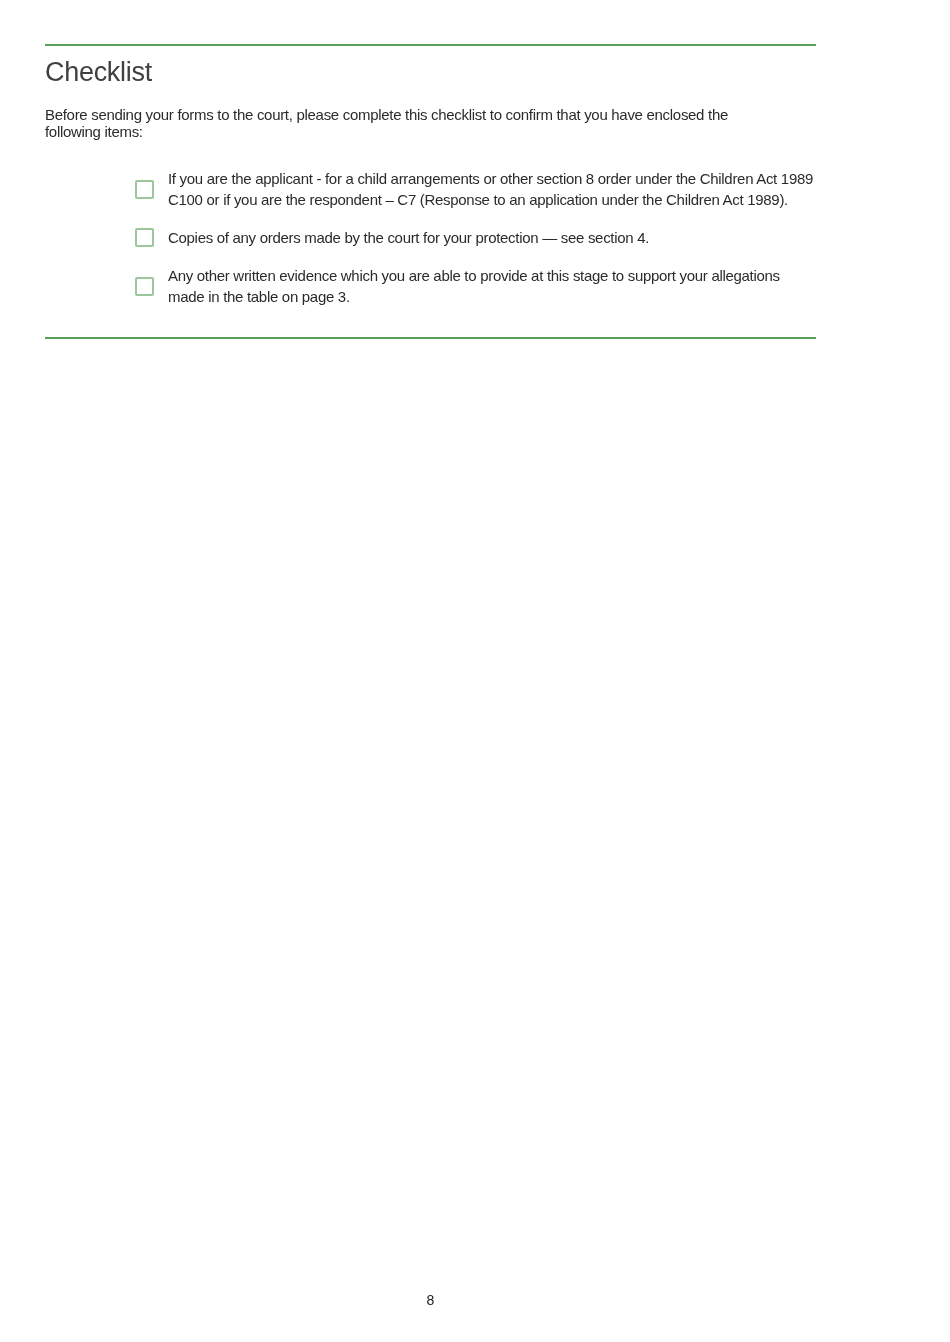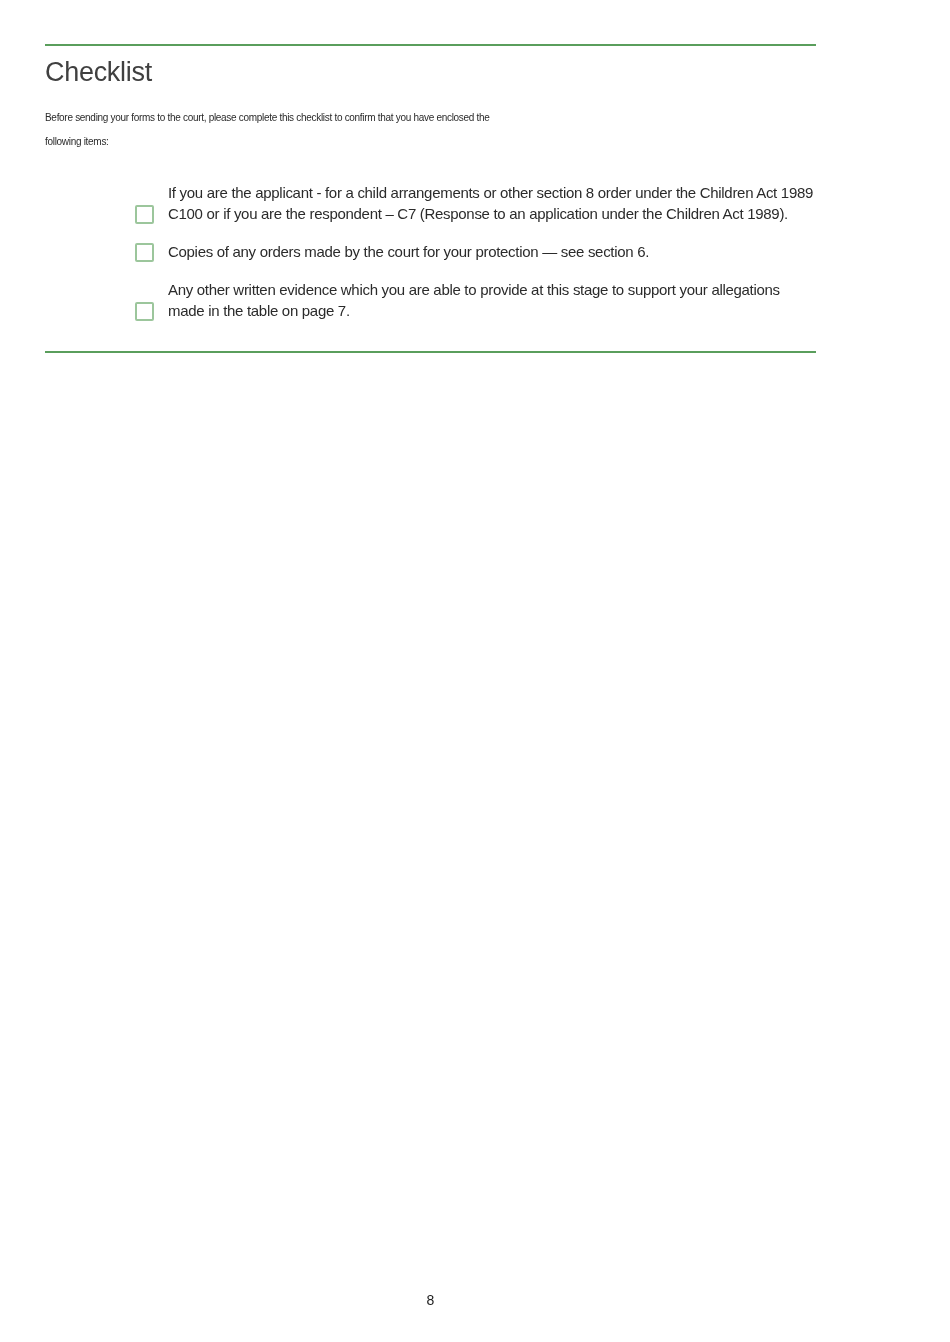"Before sending your forms to" .intro { font-size: 10px -> 15px; line-height: 24px -> 17px }
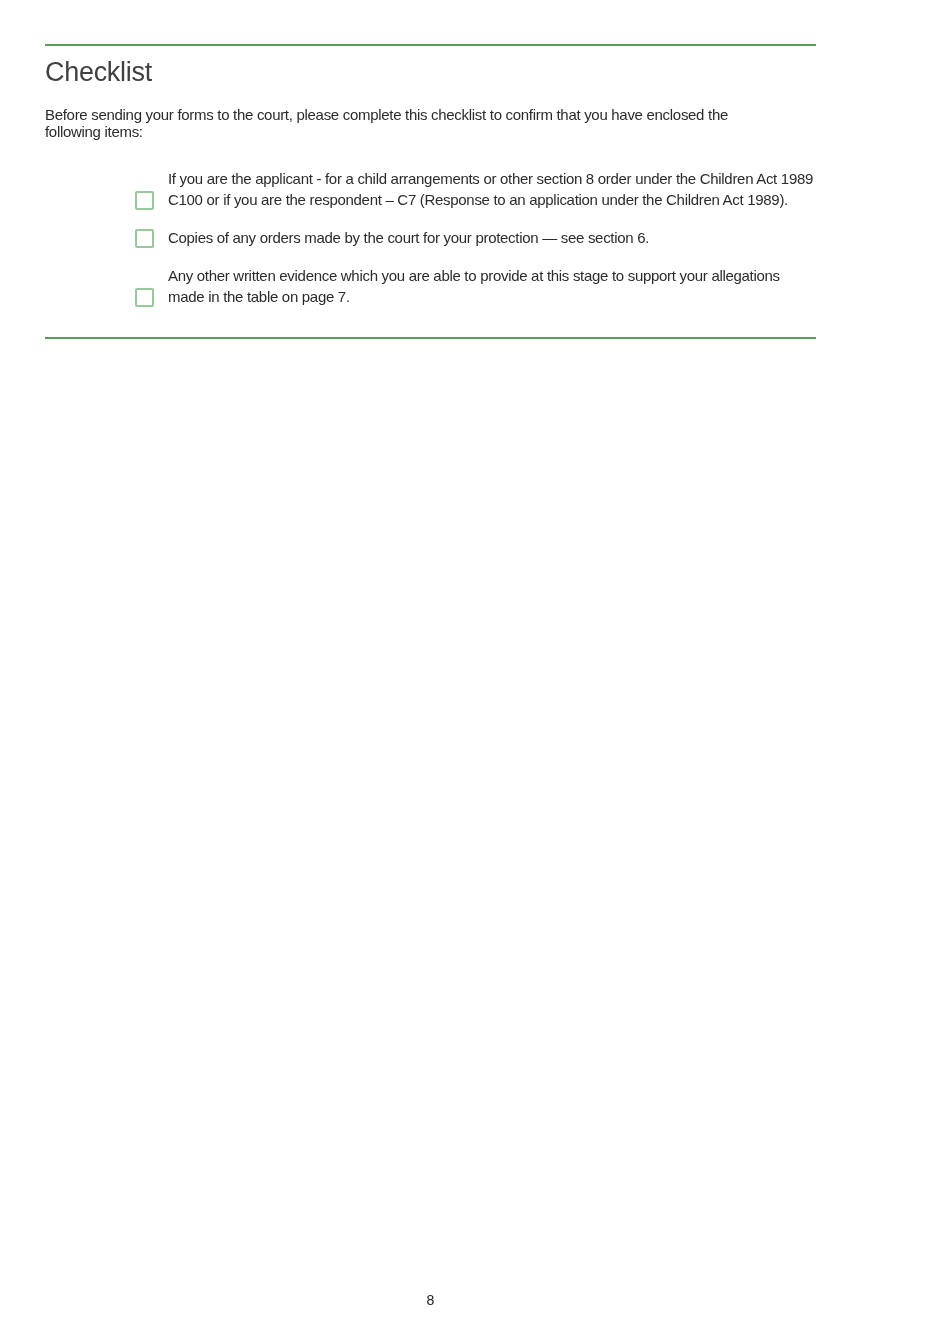"If you are the applicant" .checklist-item { align-items: flex-end -> center }
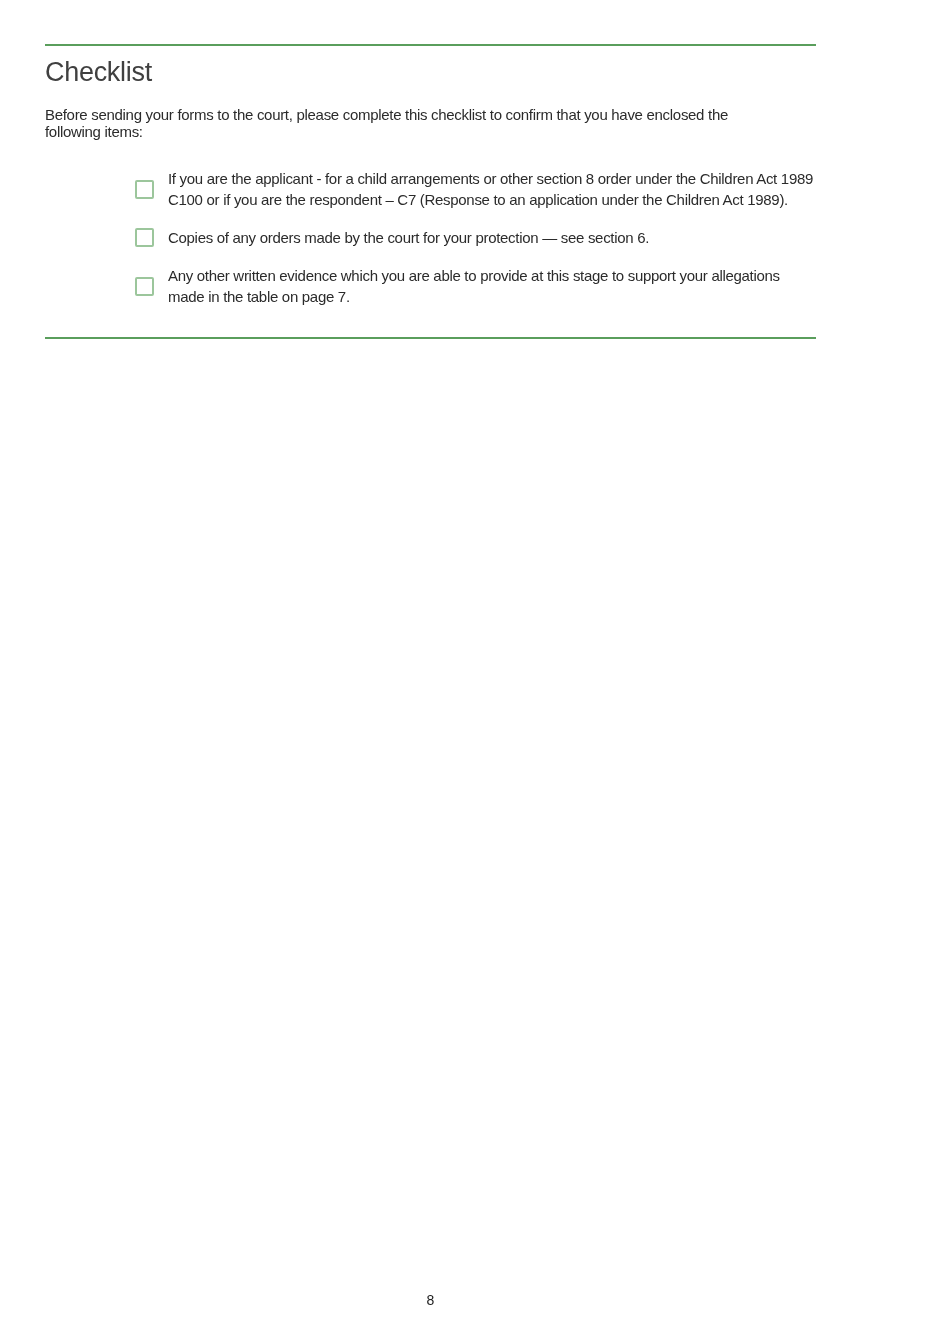"Copies of any orders made" span.checklist-item-text { text: 6 -> 4 }
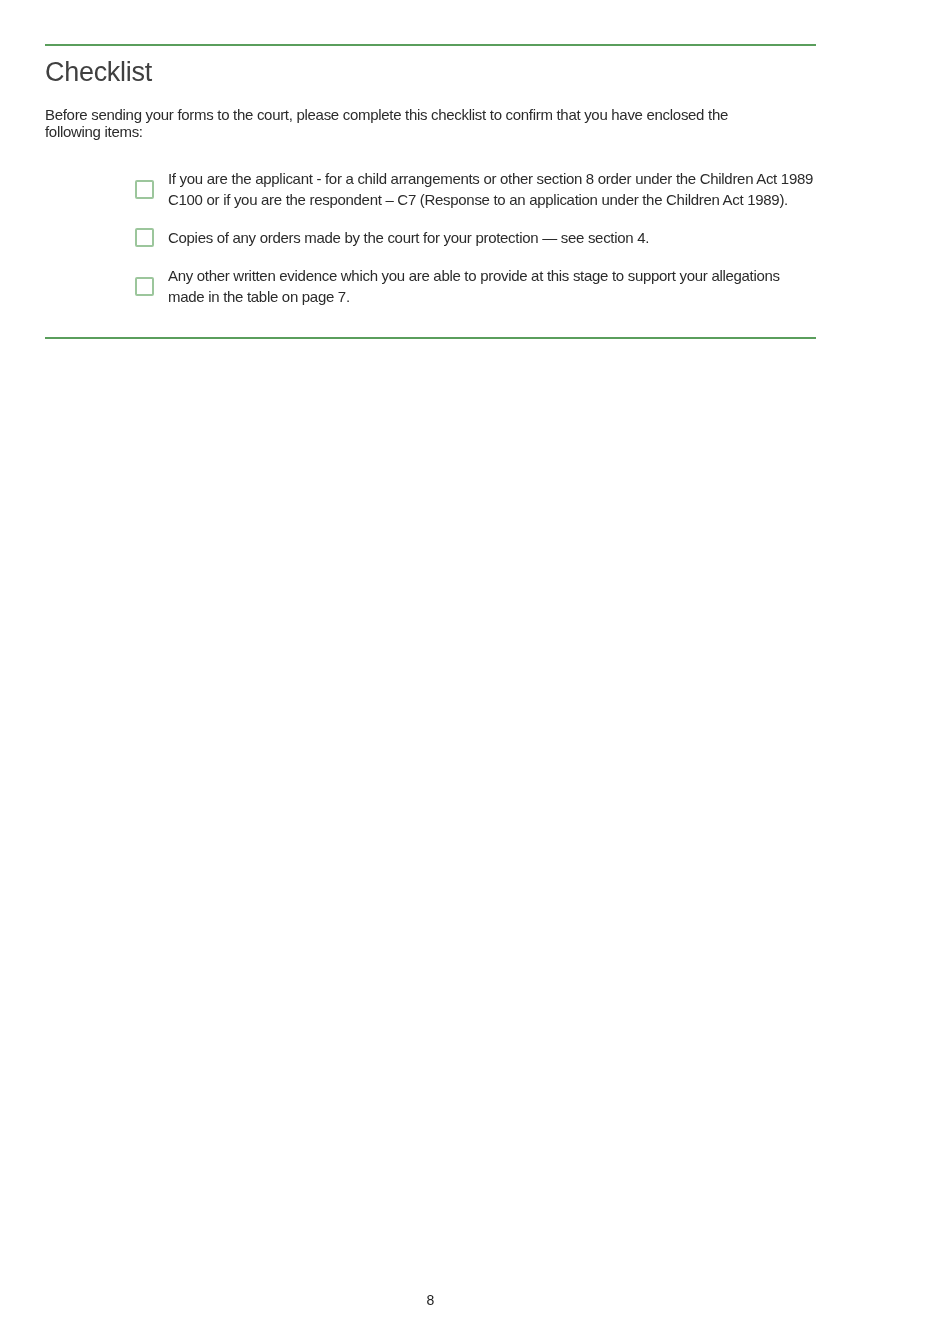"Any other written evidence which" span.checklist-item-text { text: 7 -> 3 }
